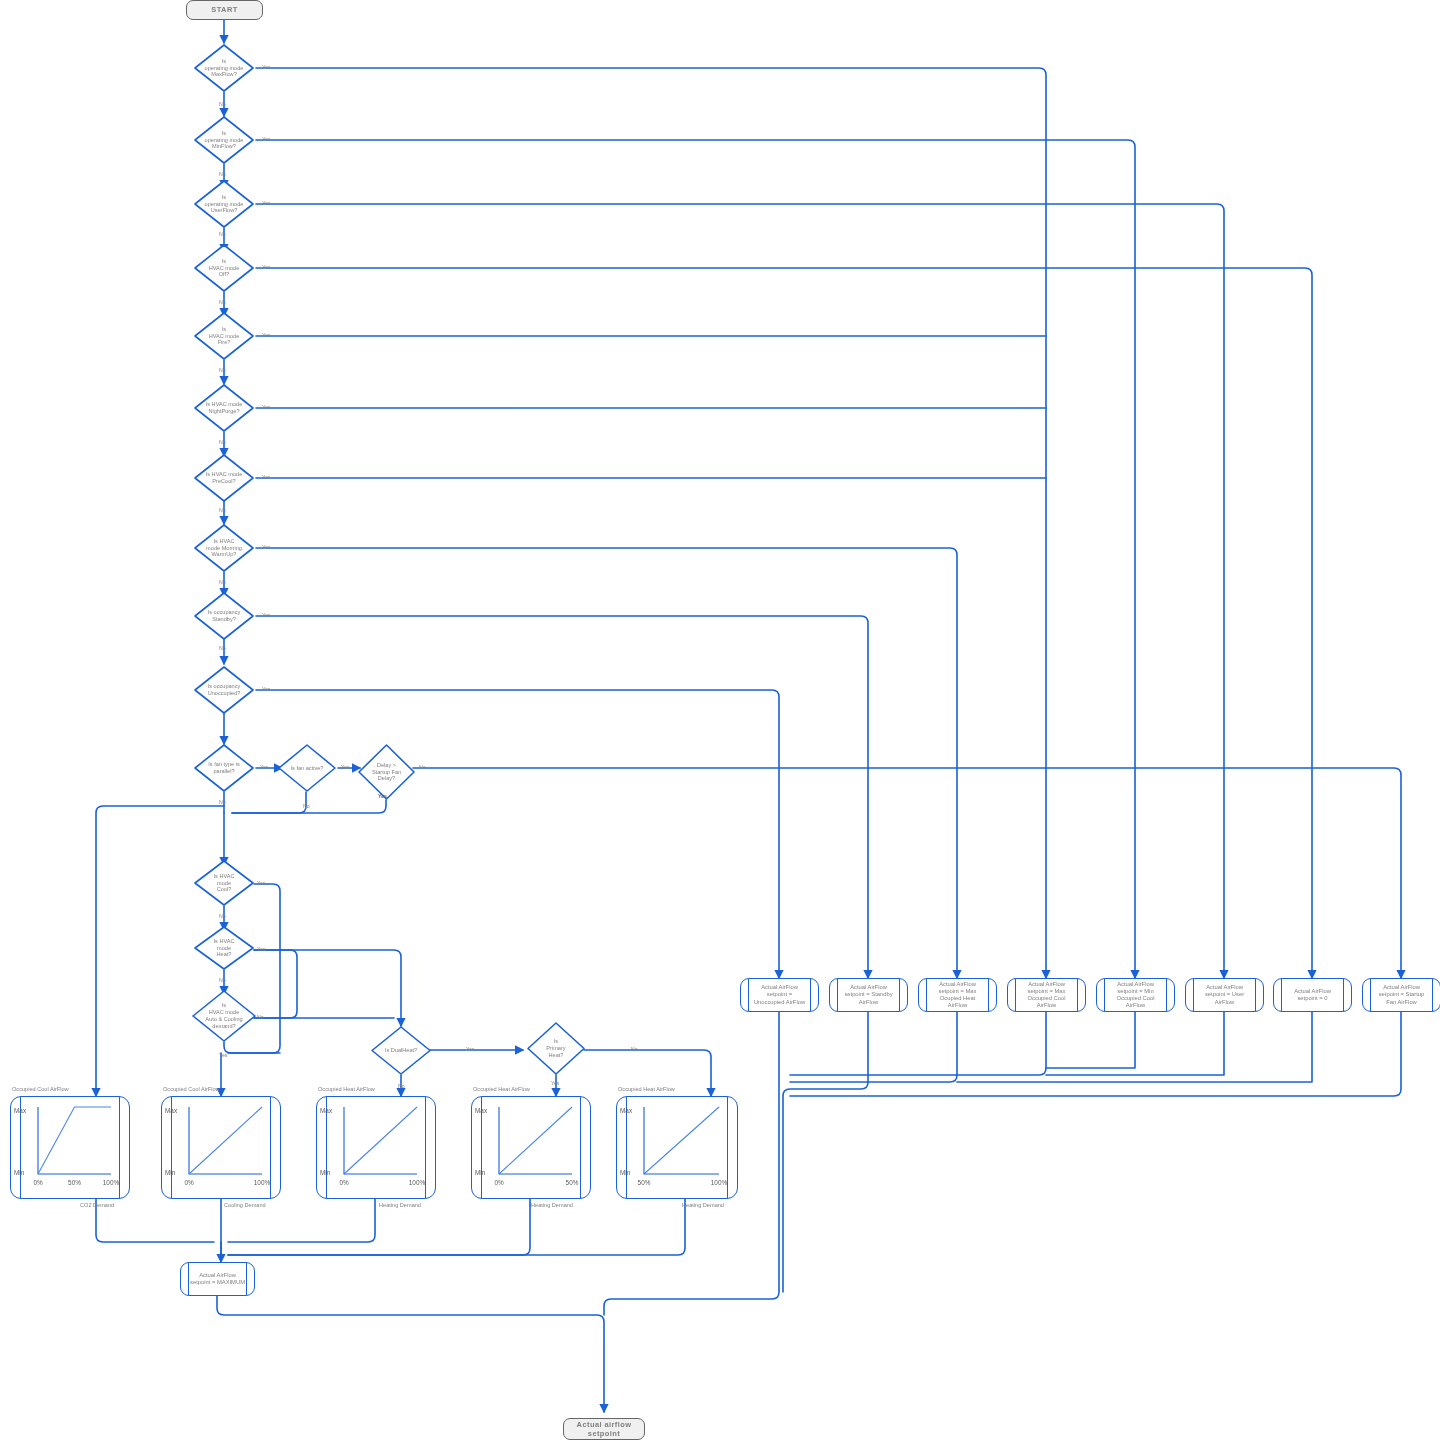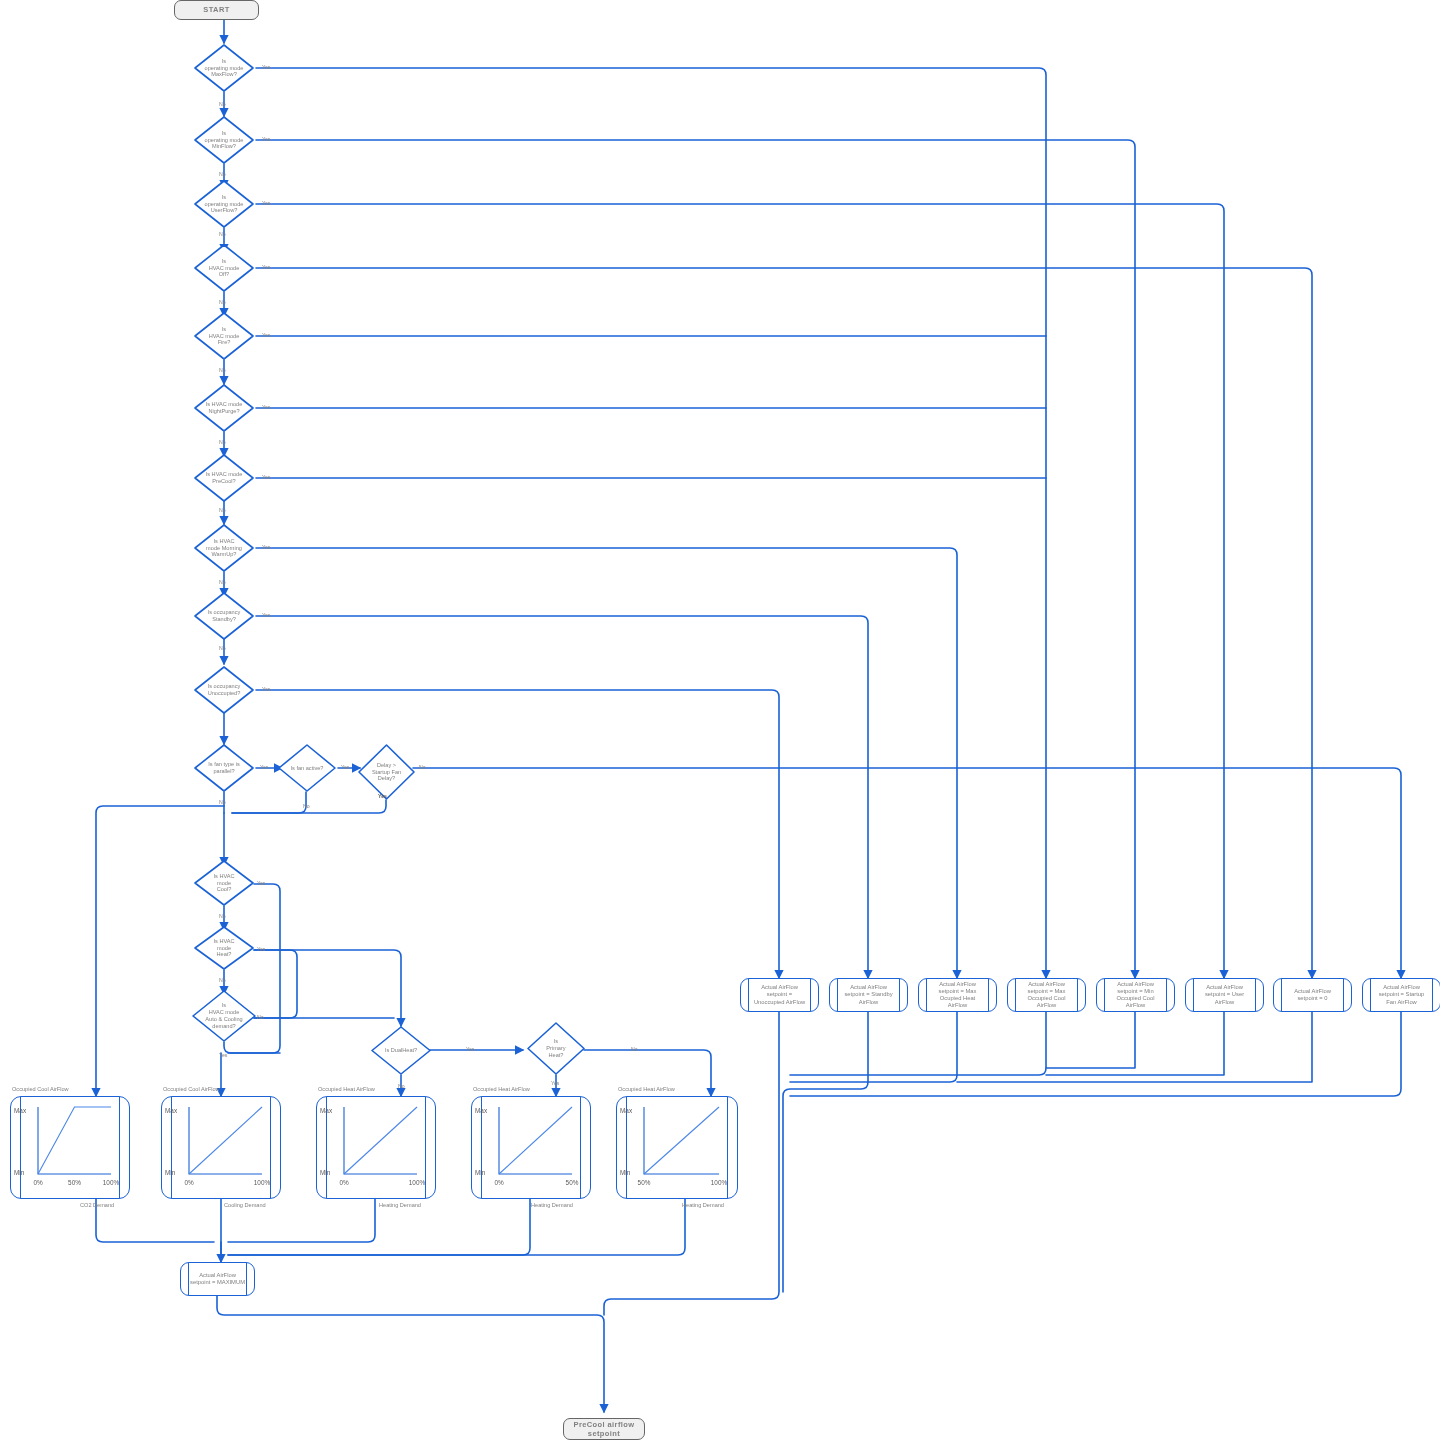"START" div.node { left: 174px -> 186px; width: 85px -> 77px }
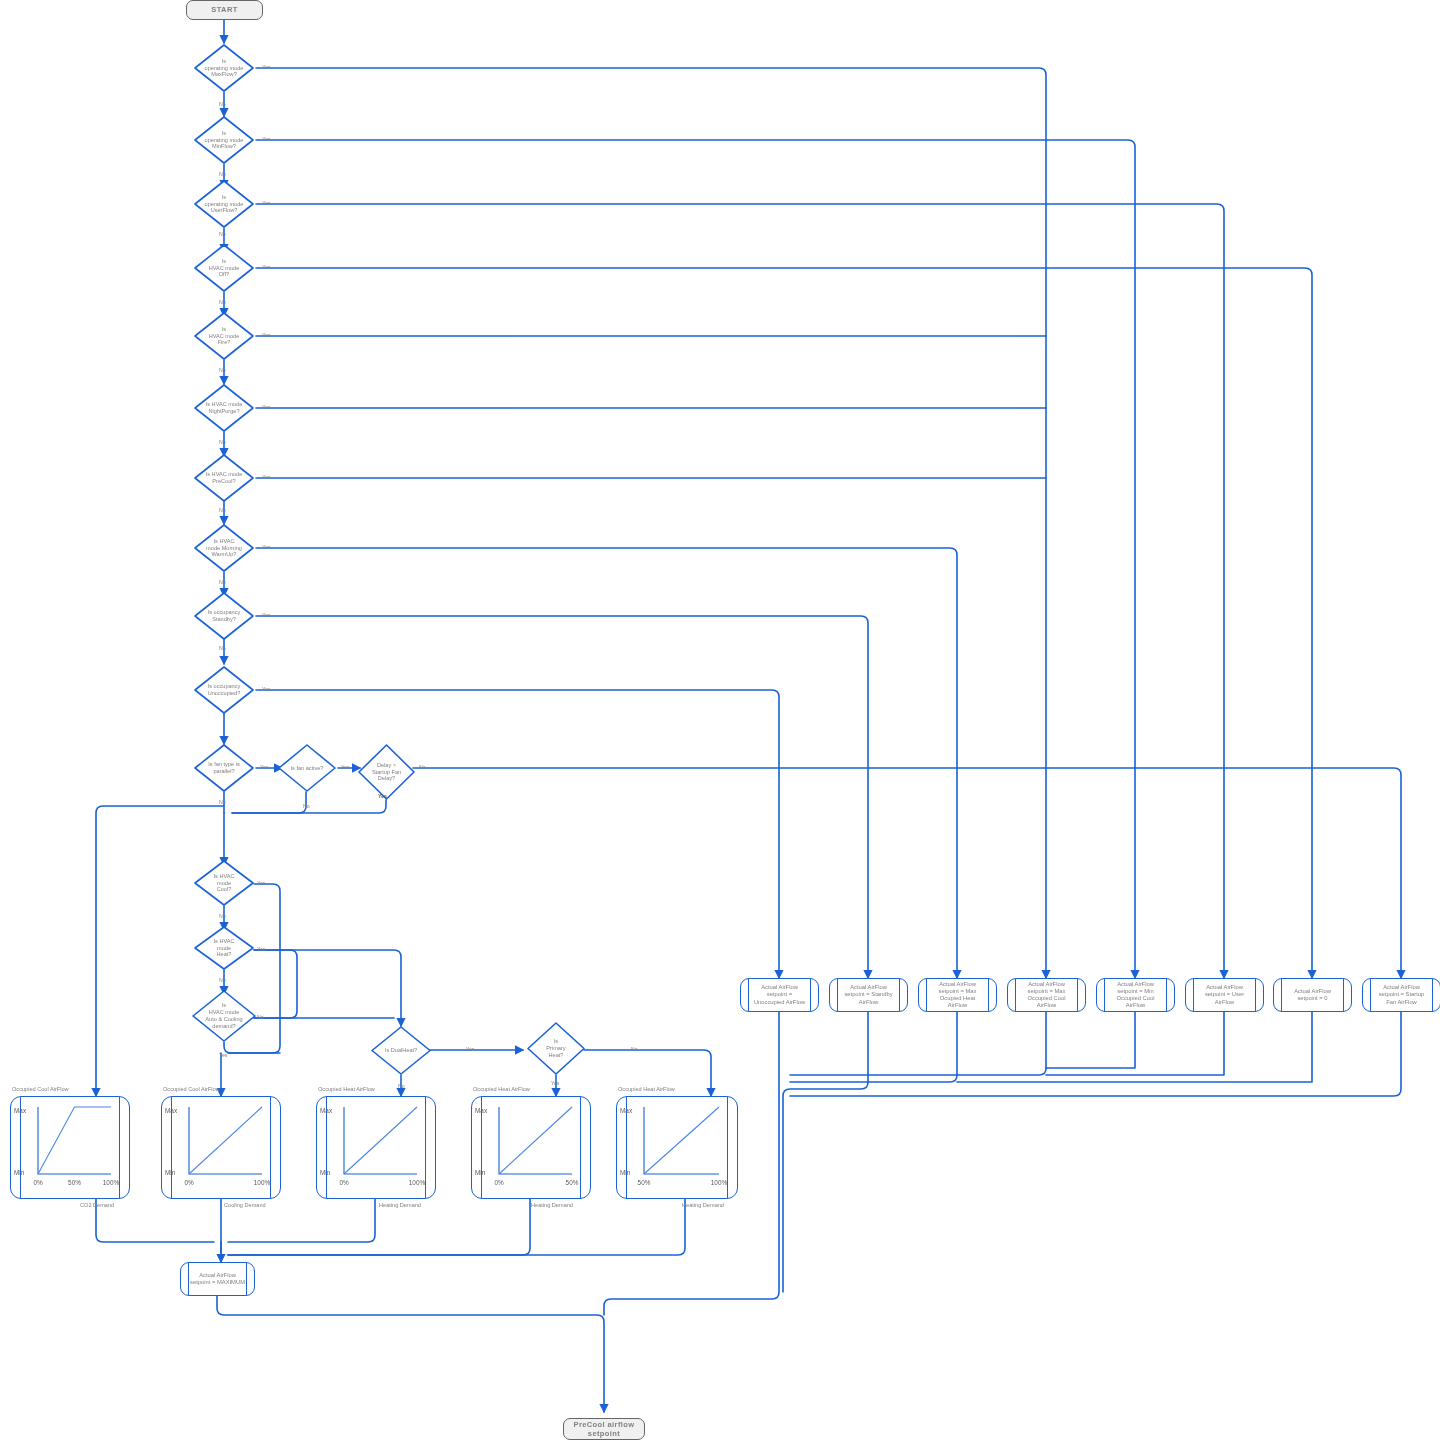"PreCool airflow setpoint" div.node { text: PreCool -> Actual }
